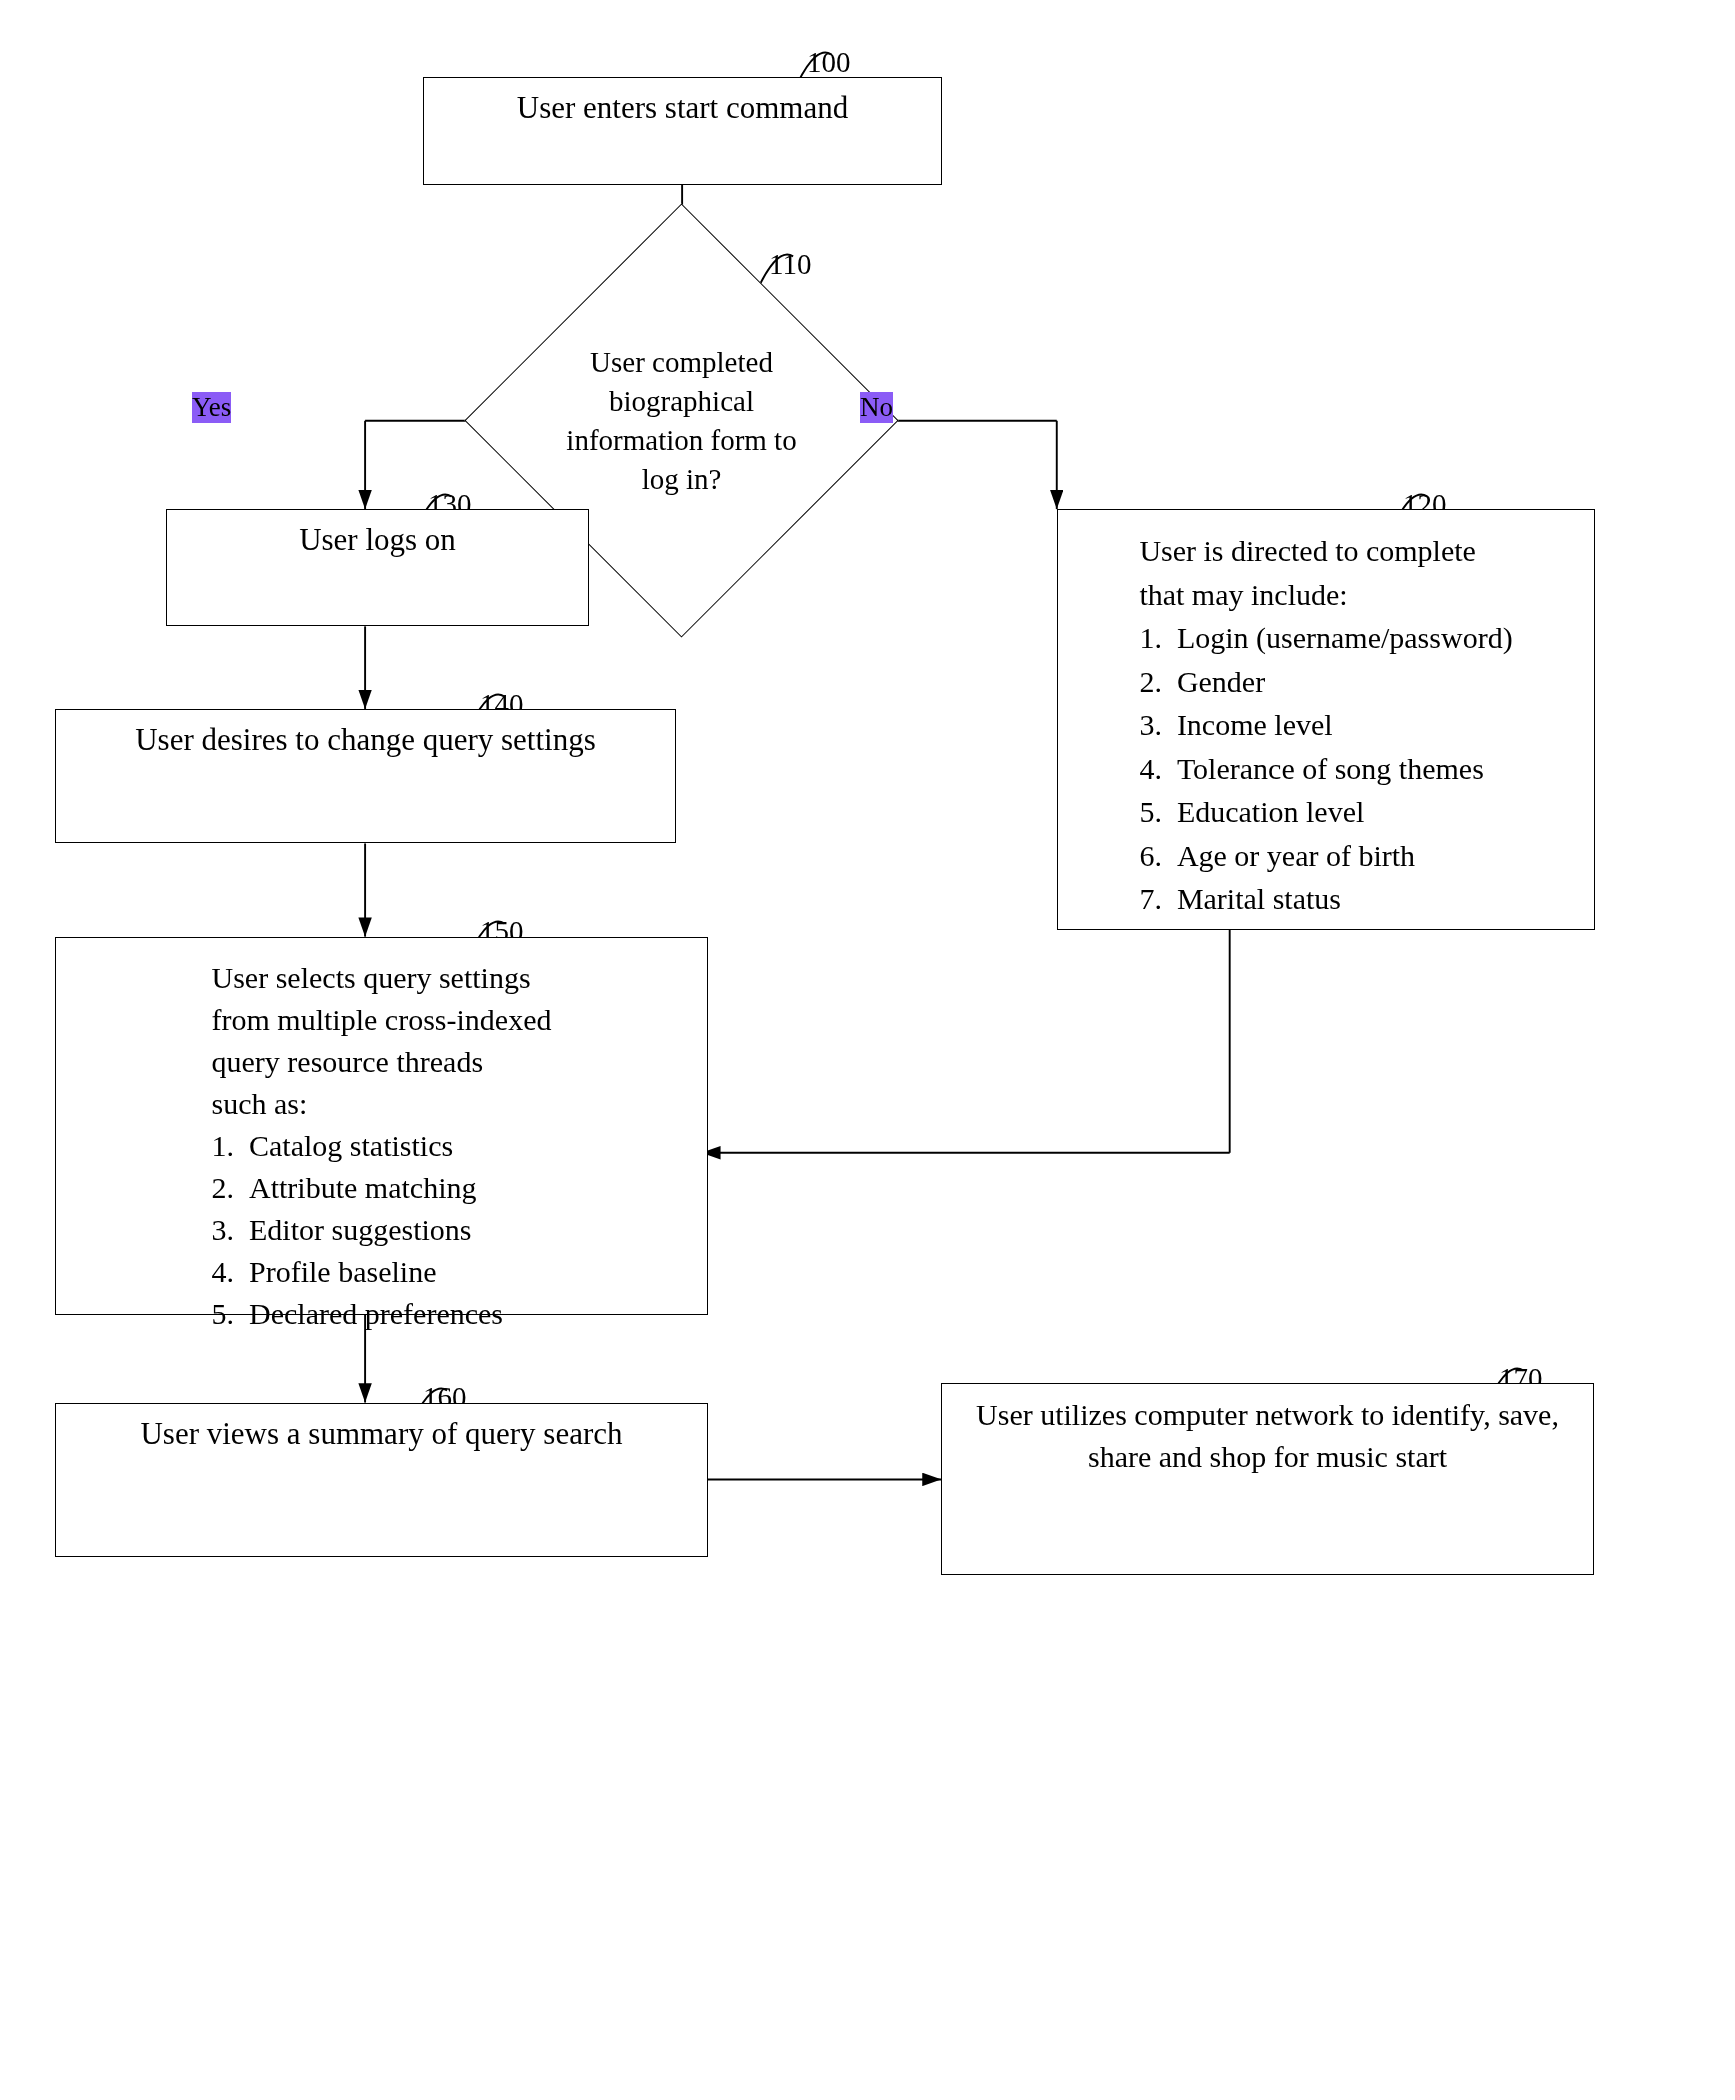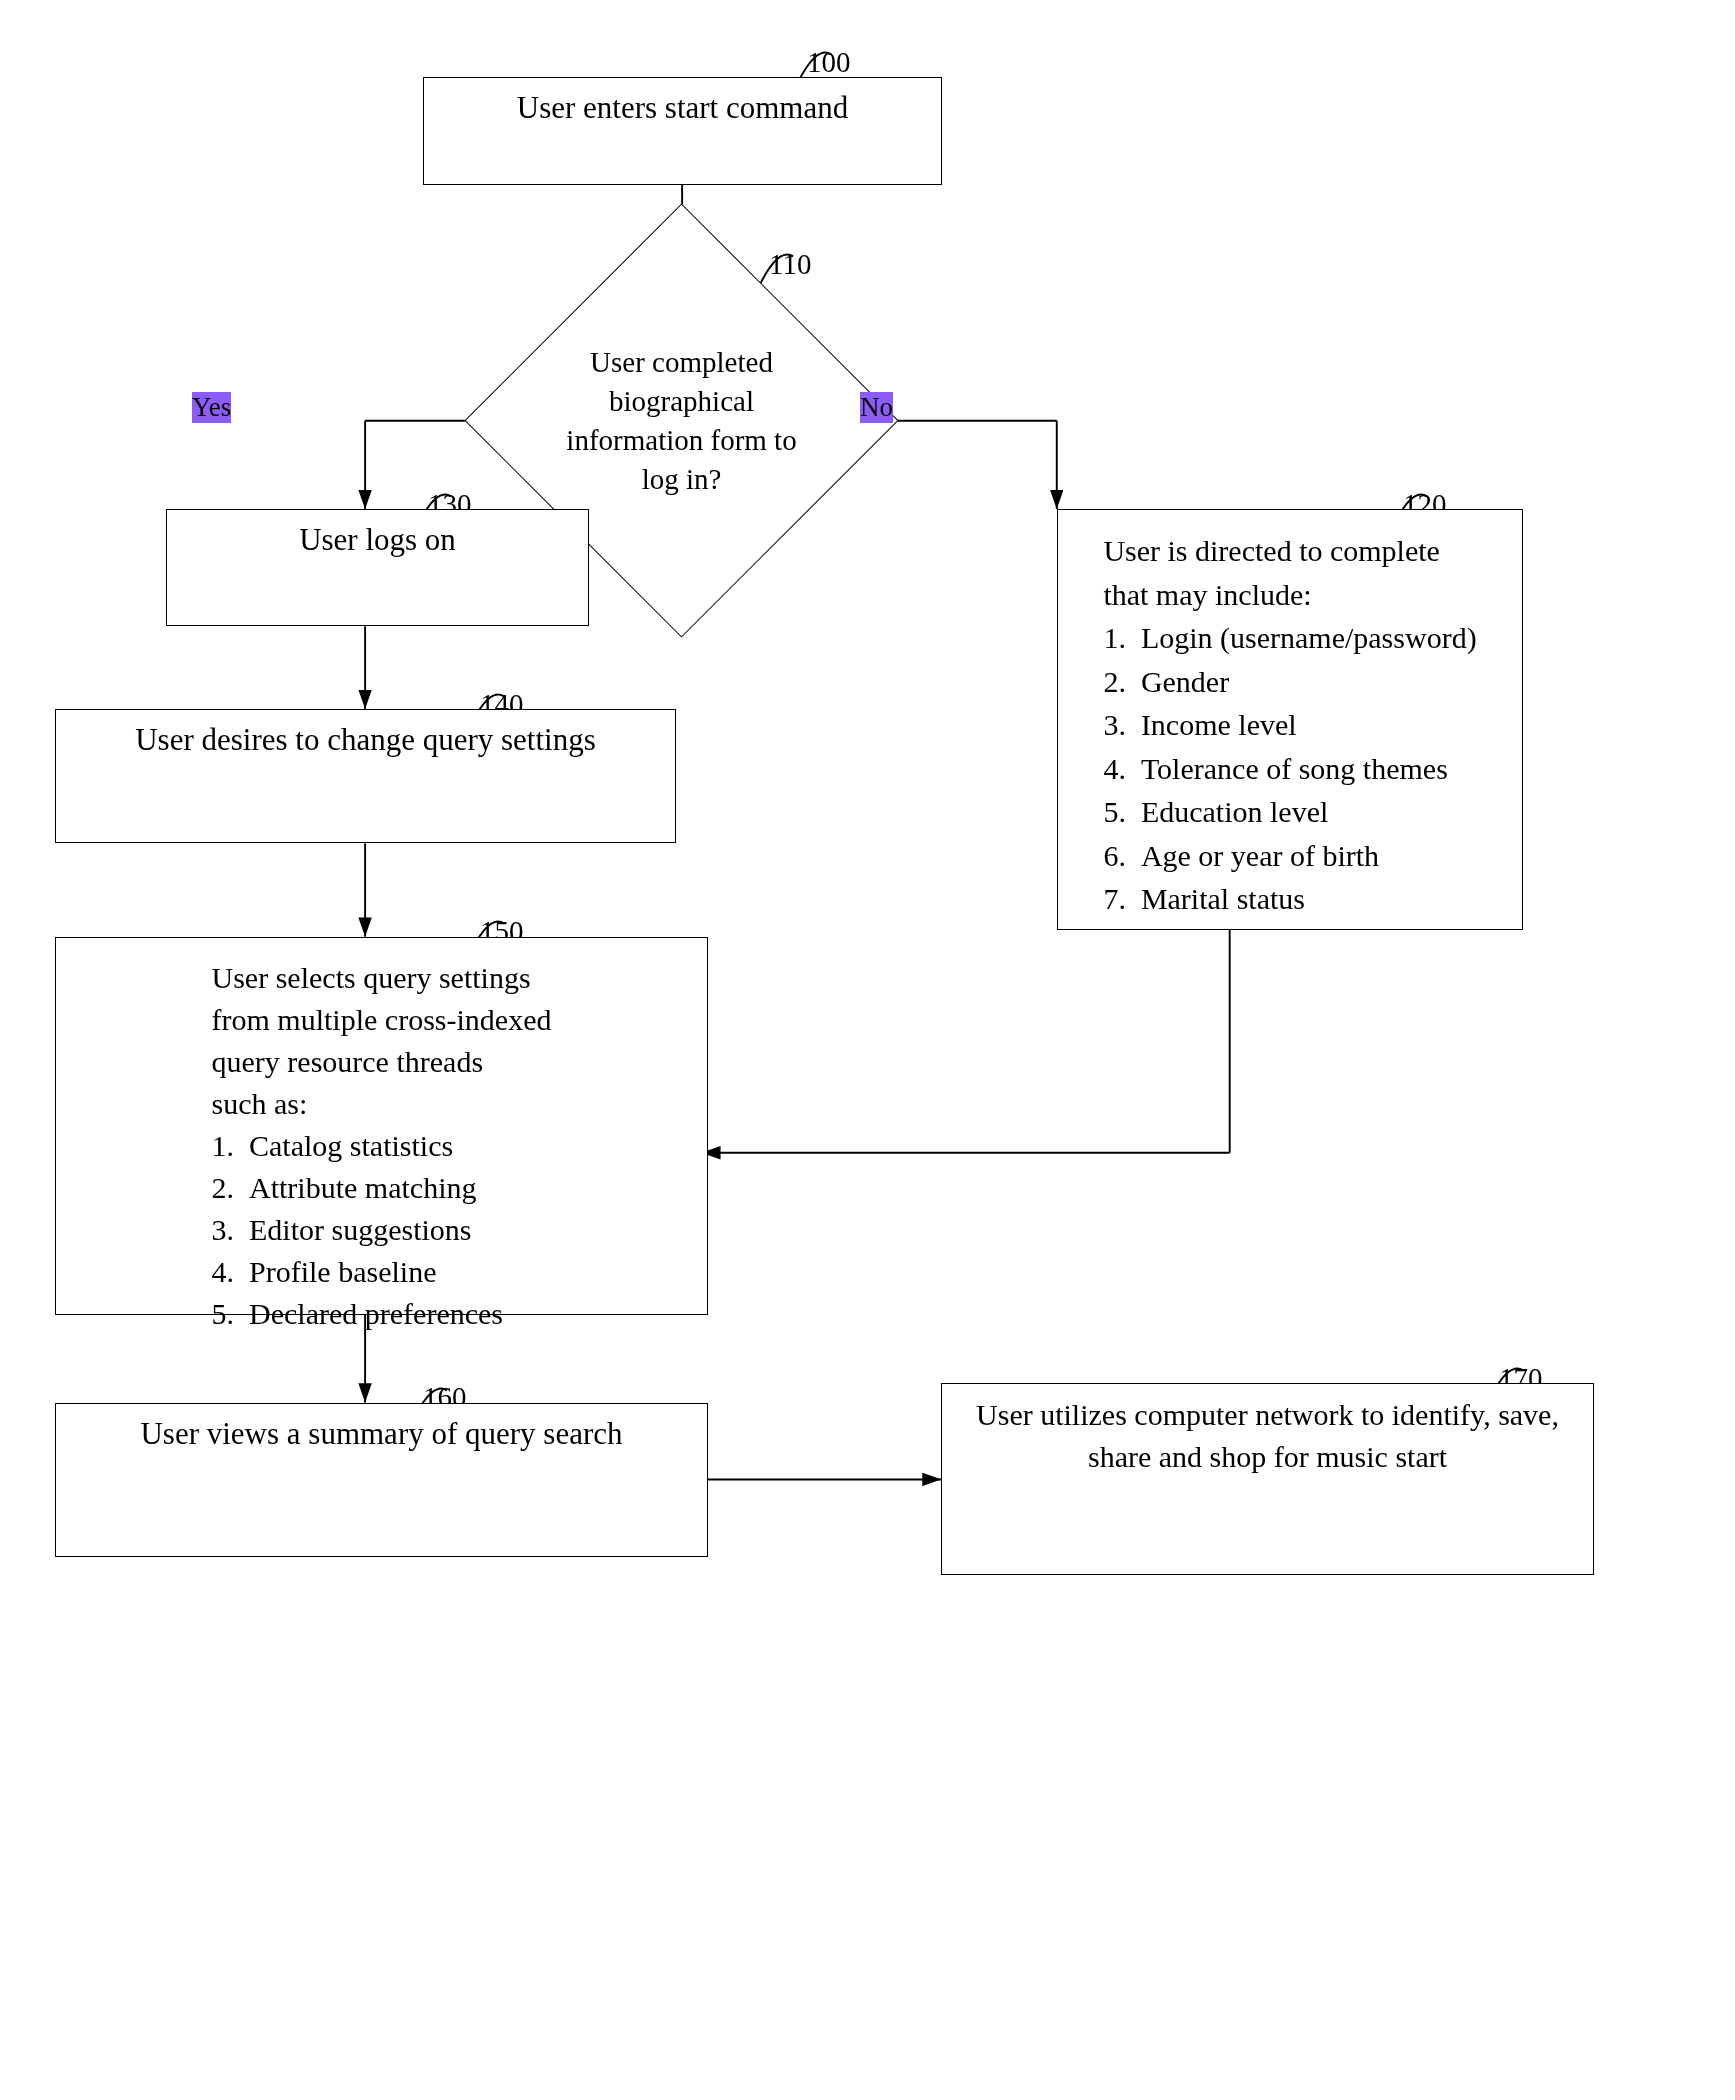"User is directed to complete" div.box-rect { width: 466px -> 538px }
